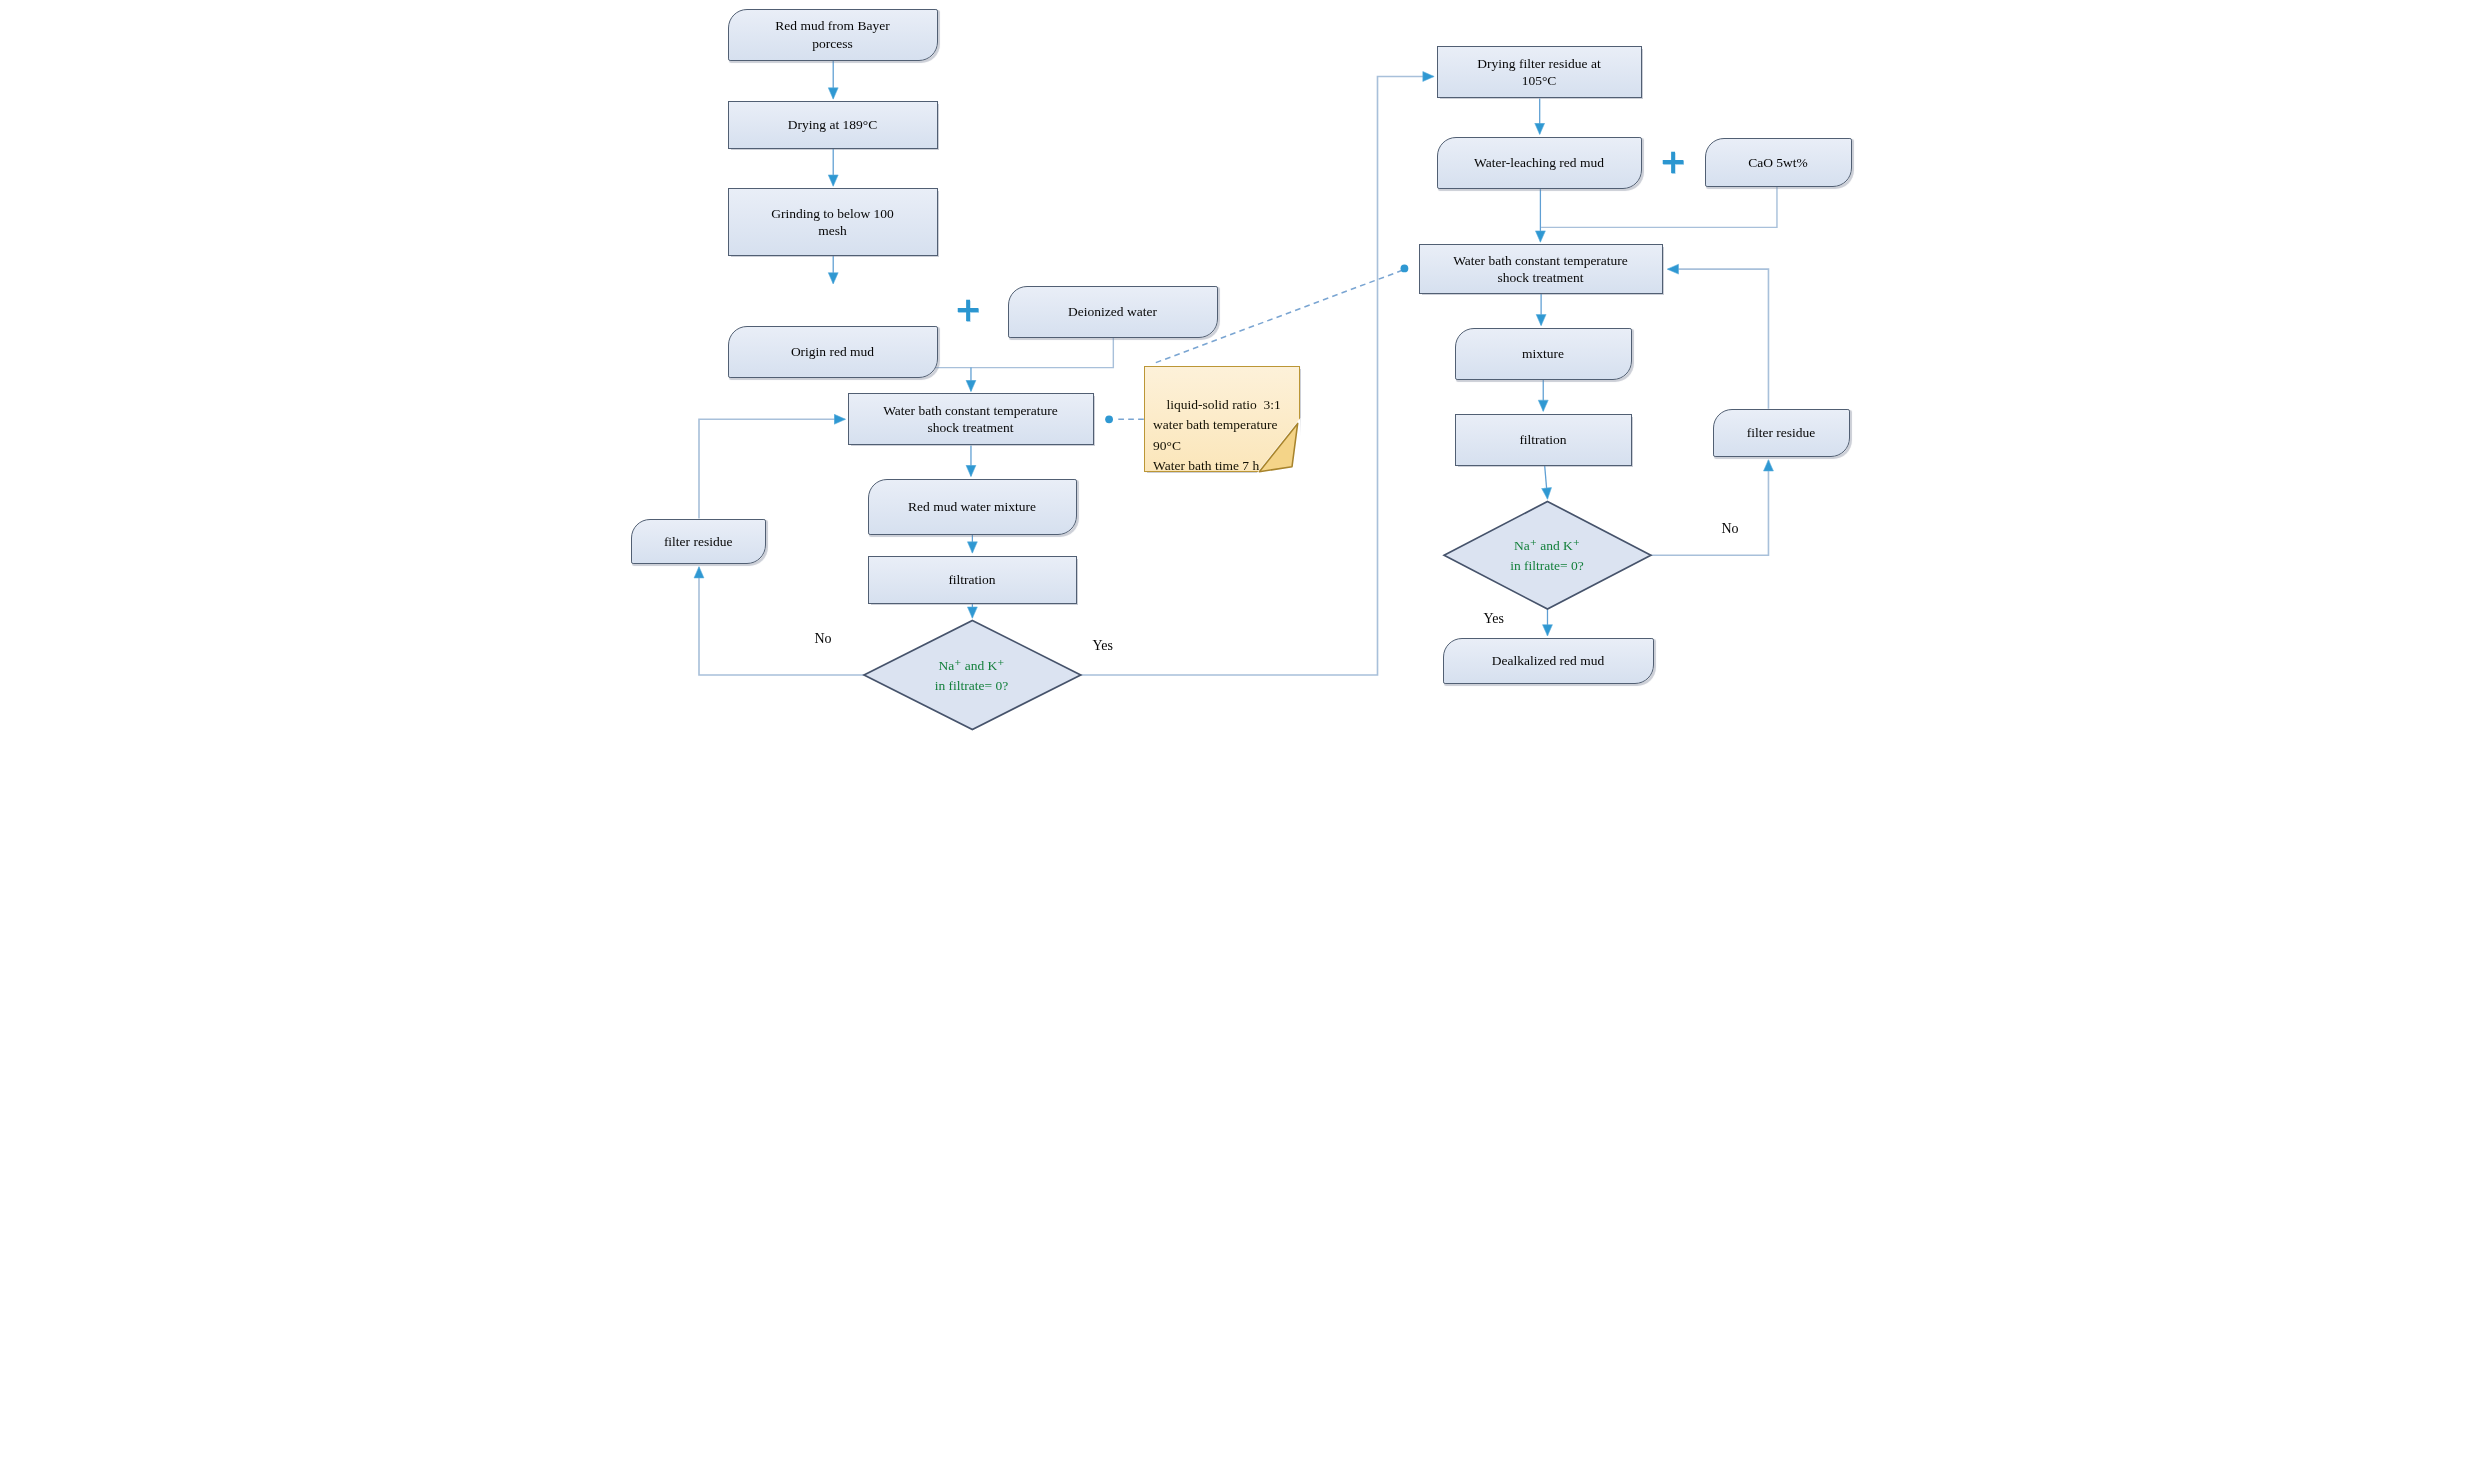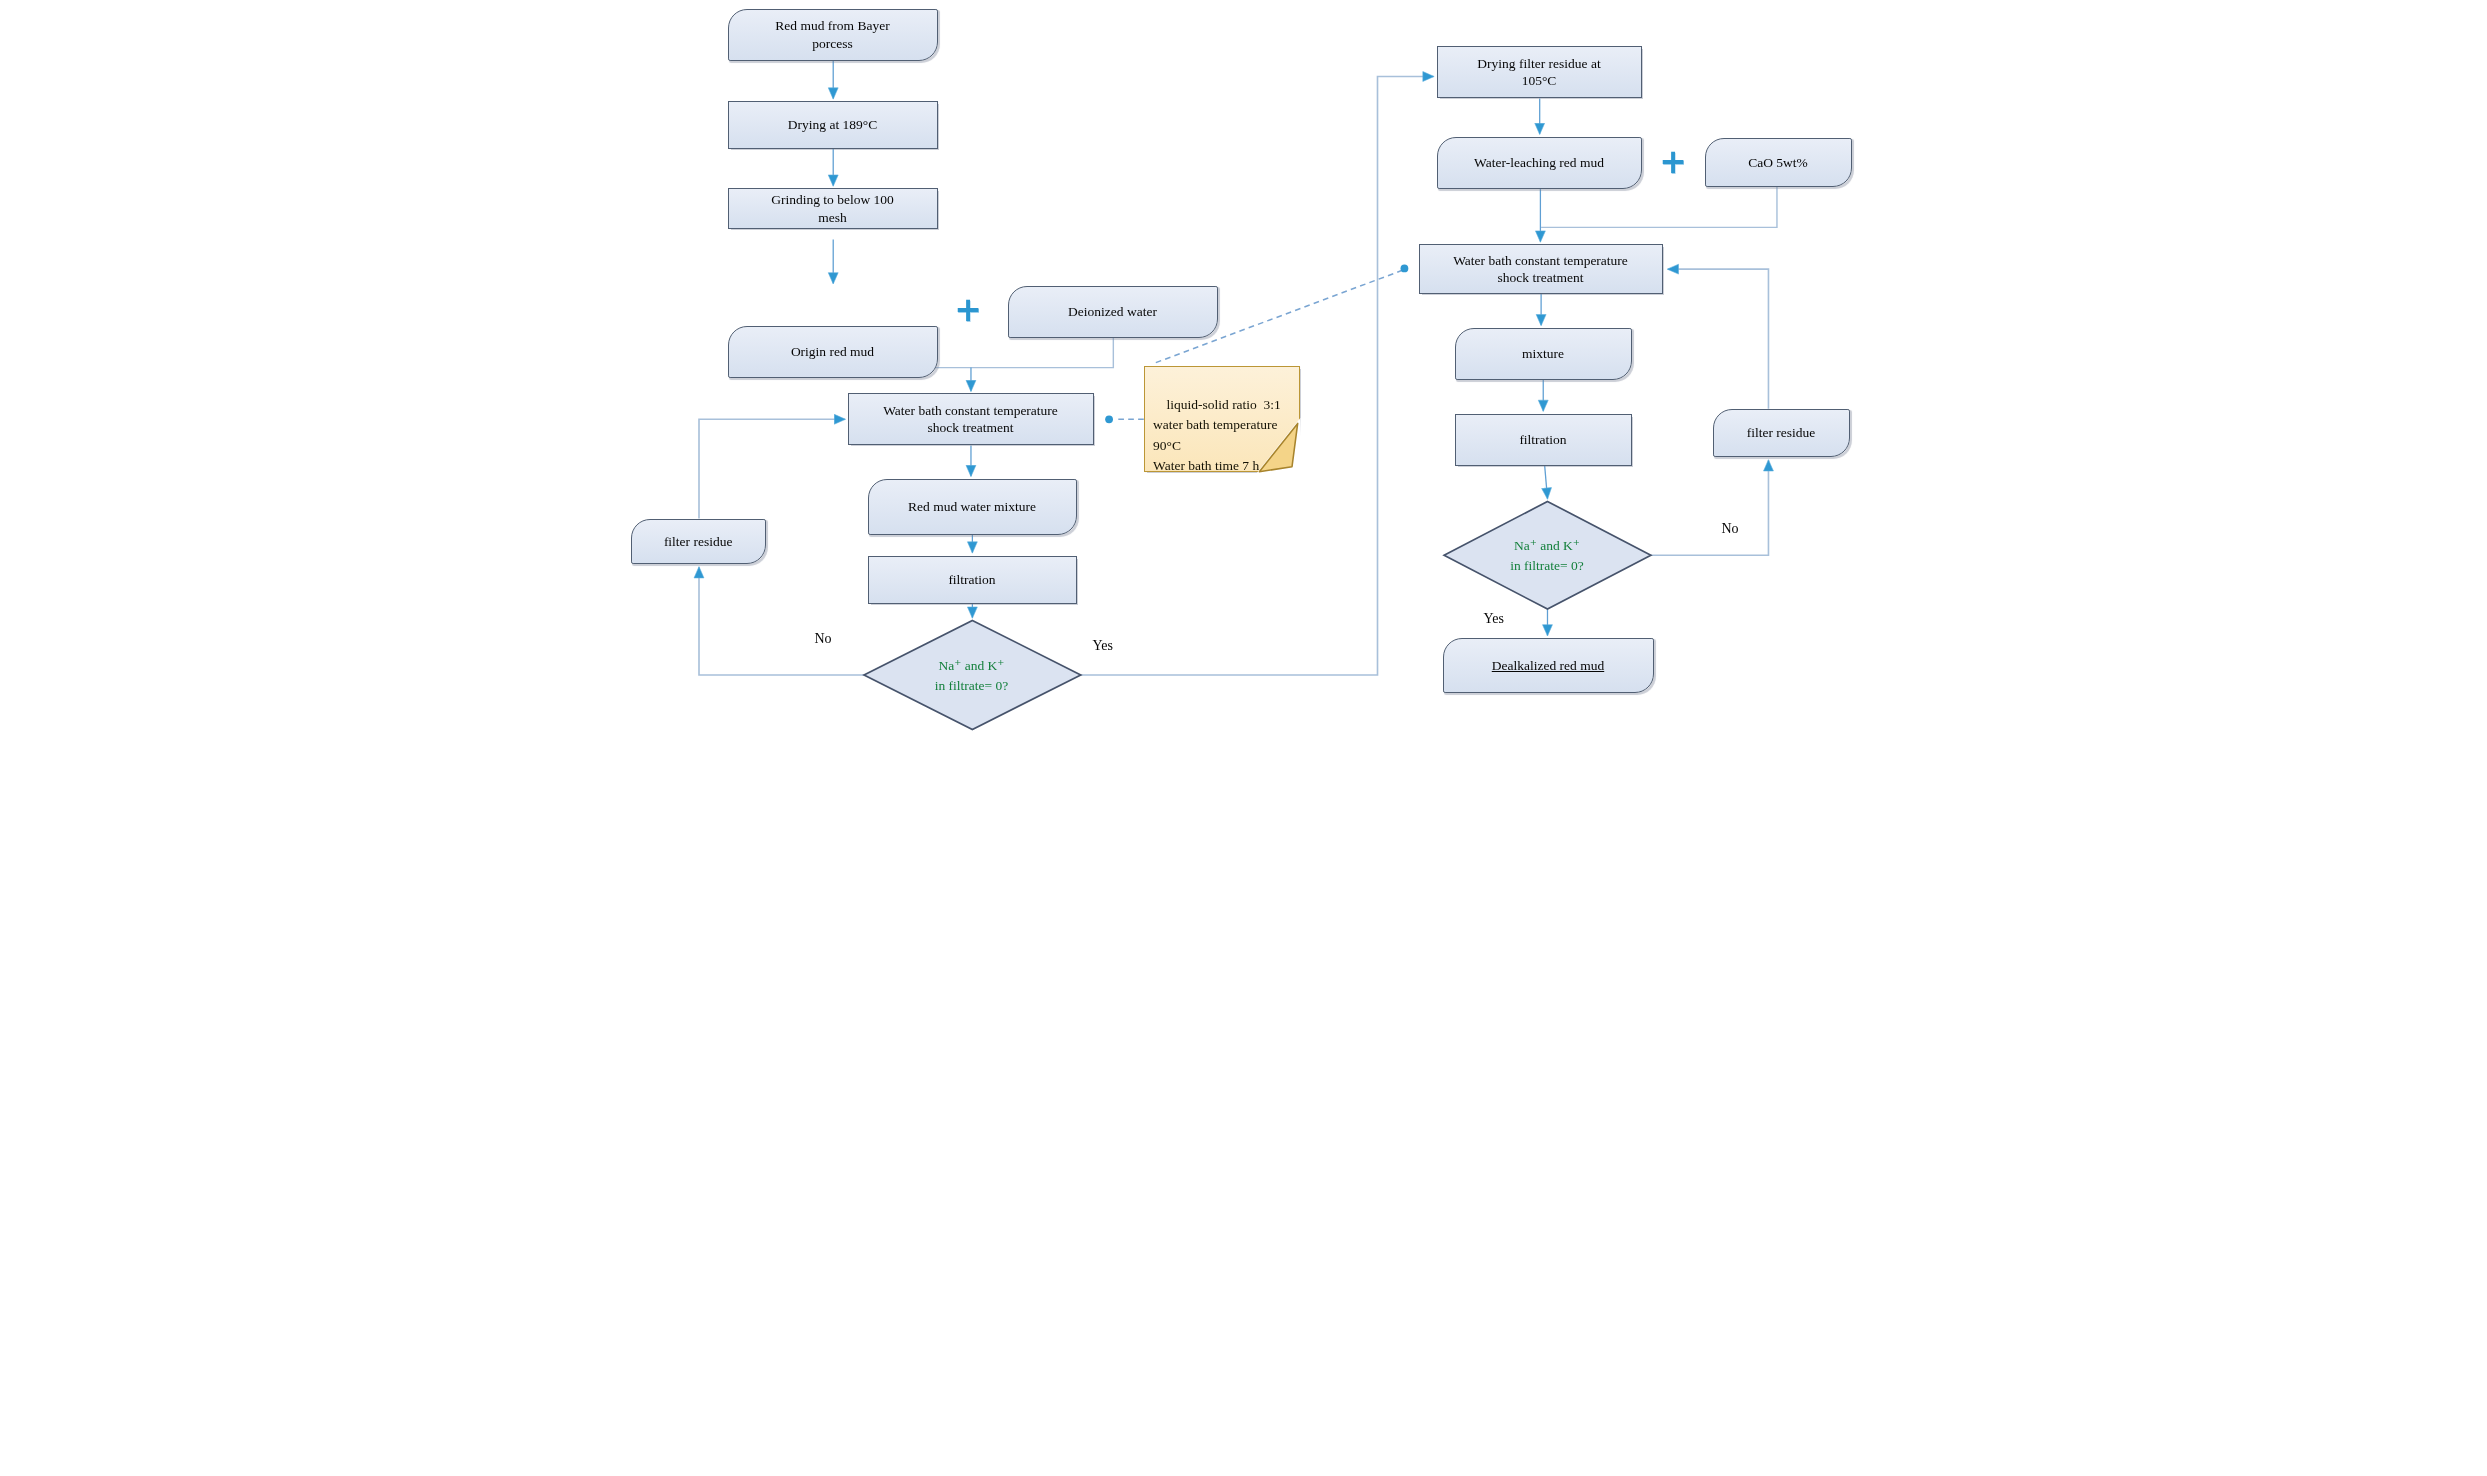"Grinding to below 100 mesh" div.node { height: 41px -> 68px }
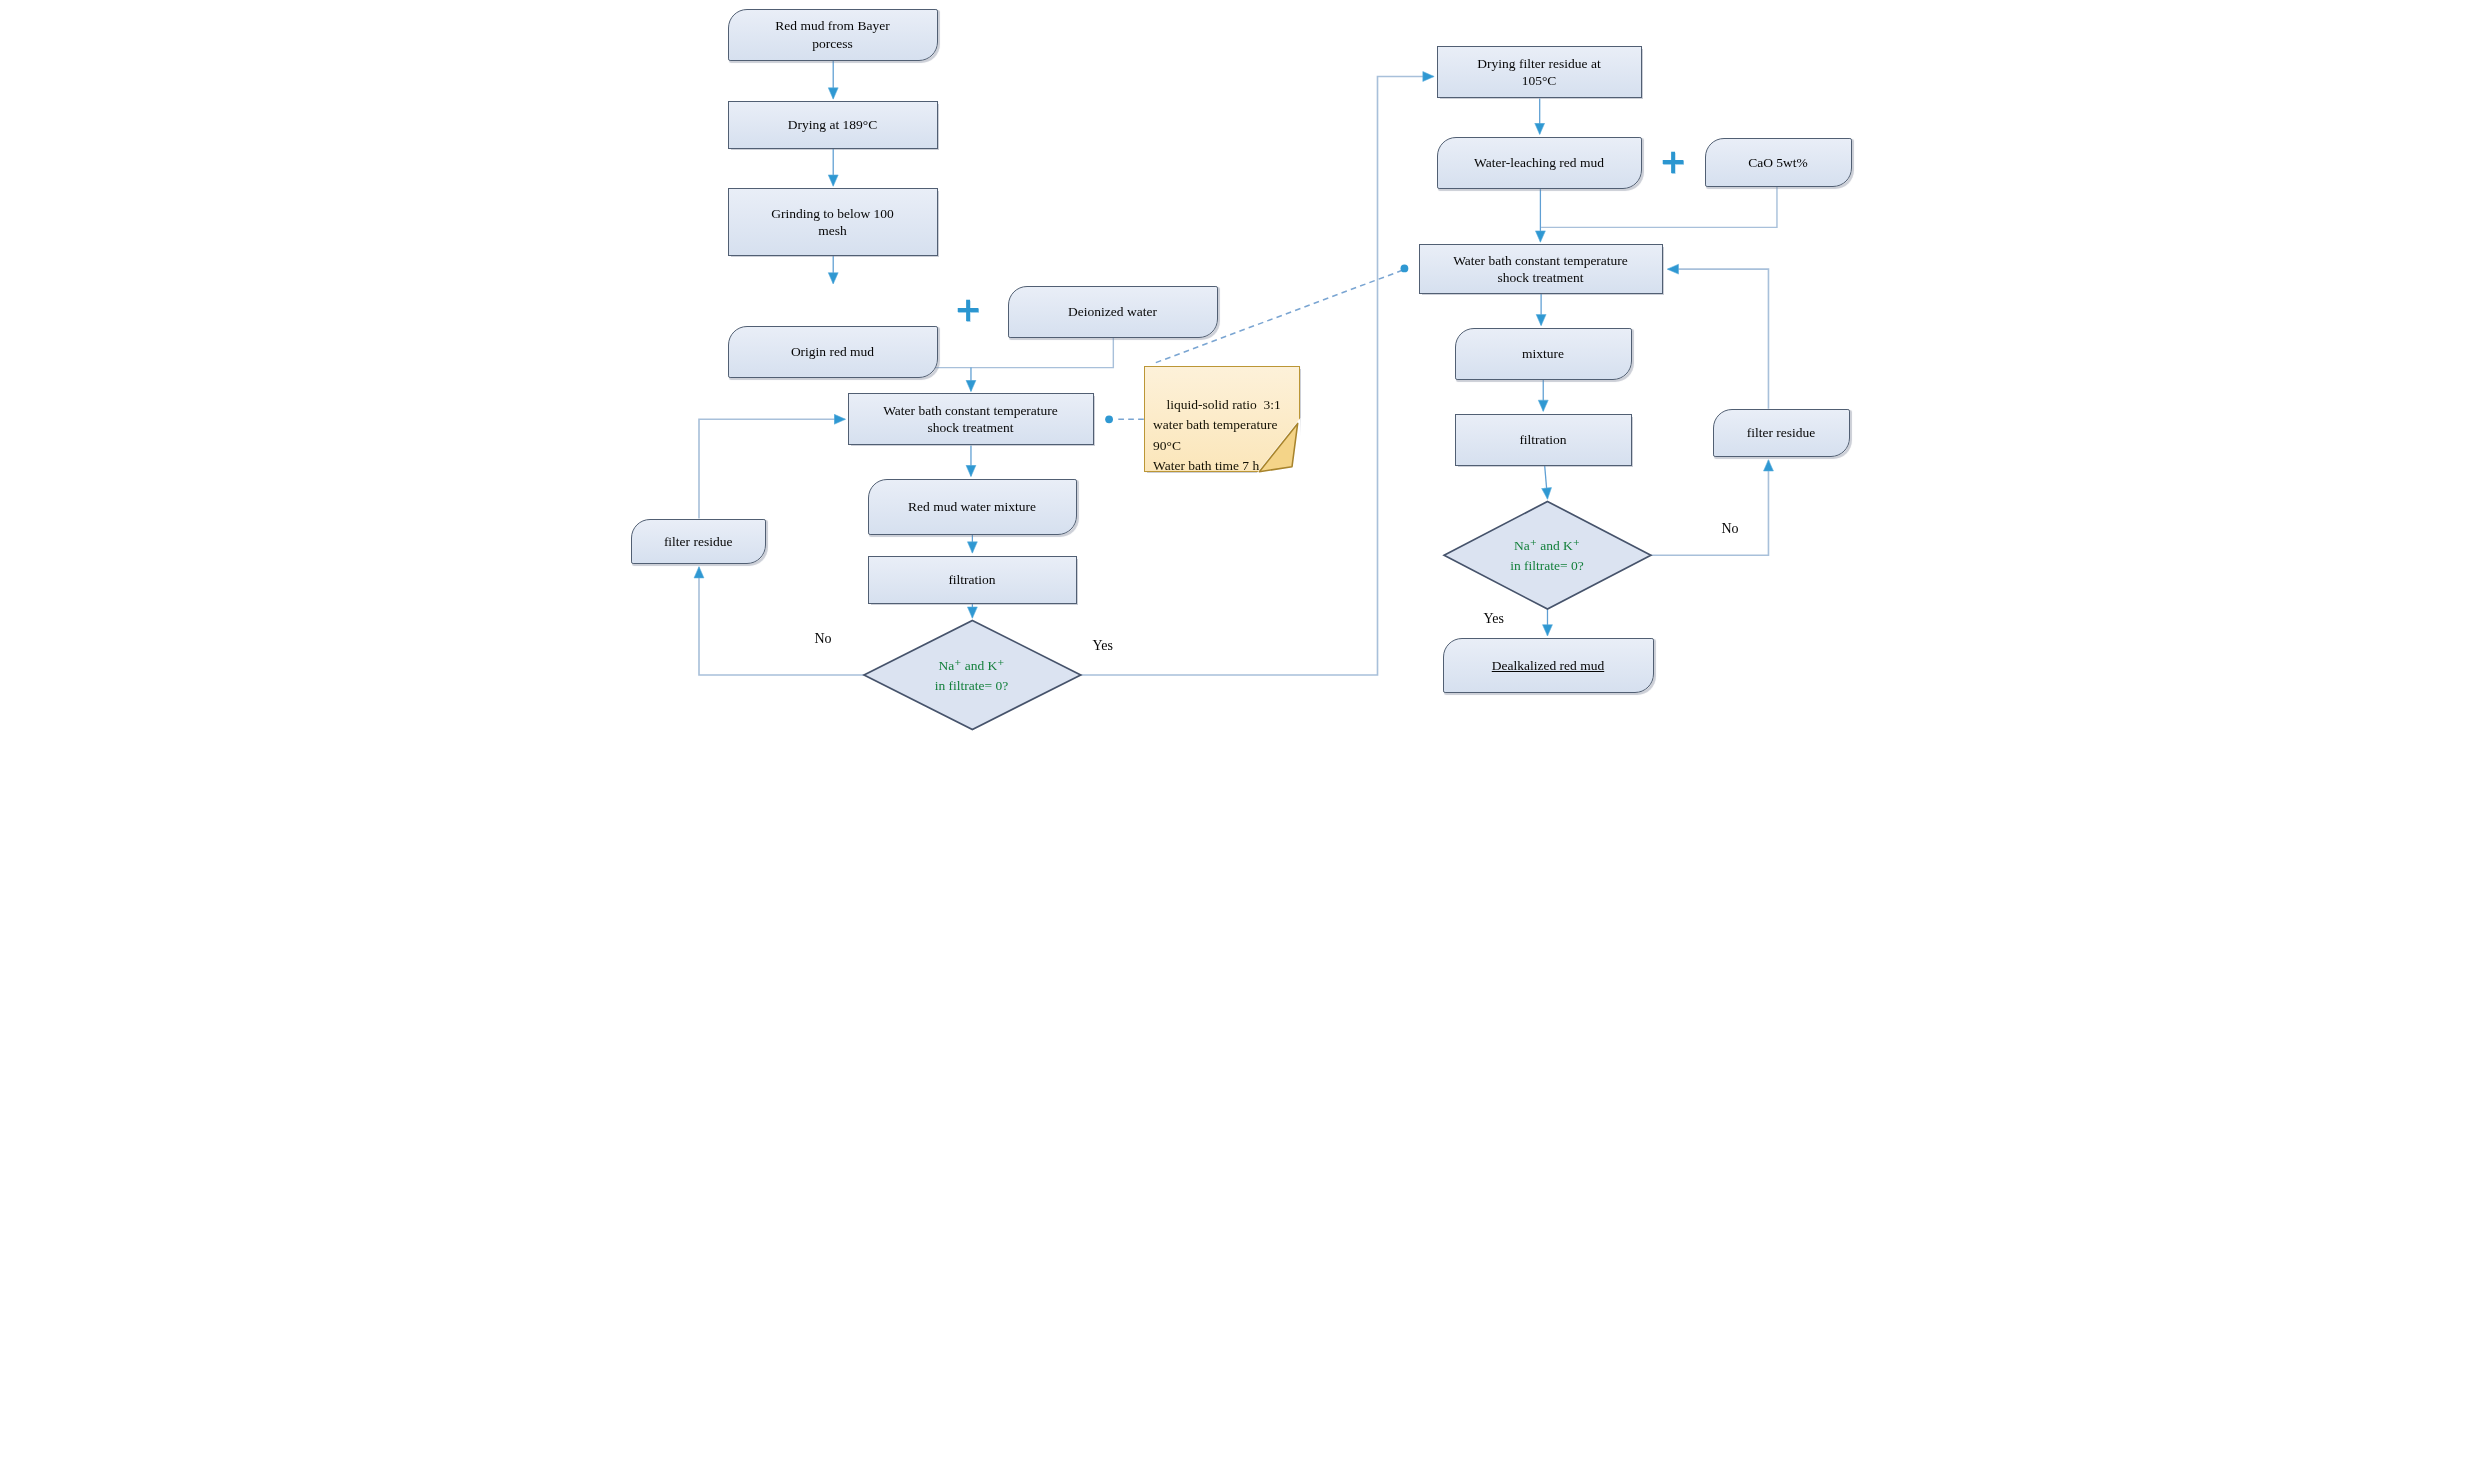"Dealkalized red mud" div.node { height: 55px -> 46px; text-decoration: underline -> none }
